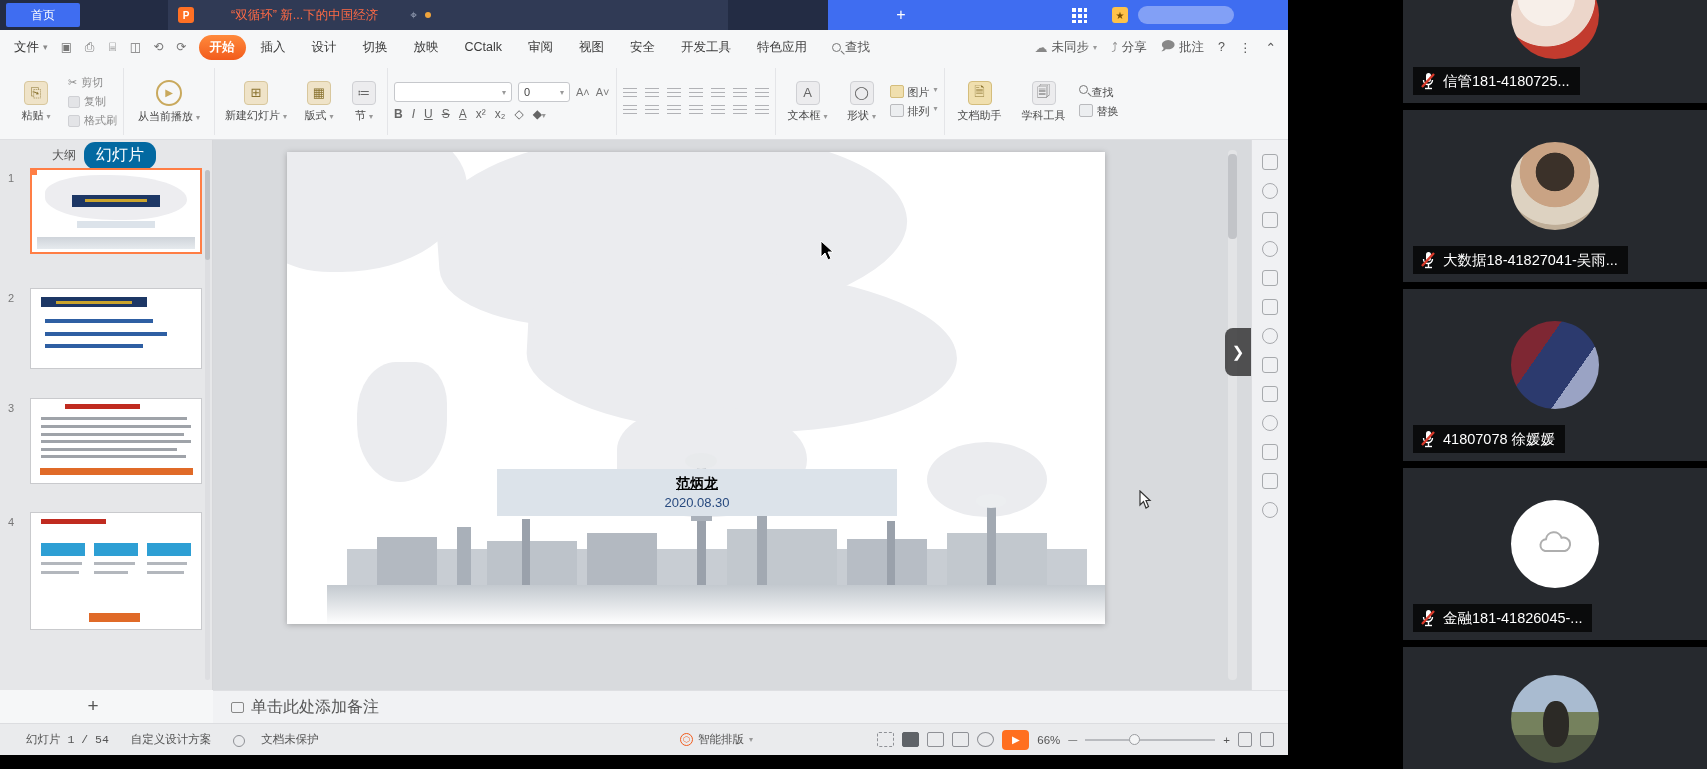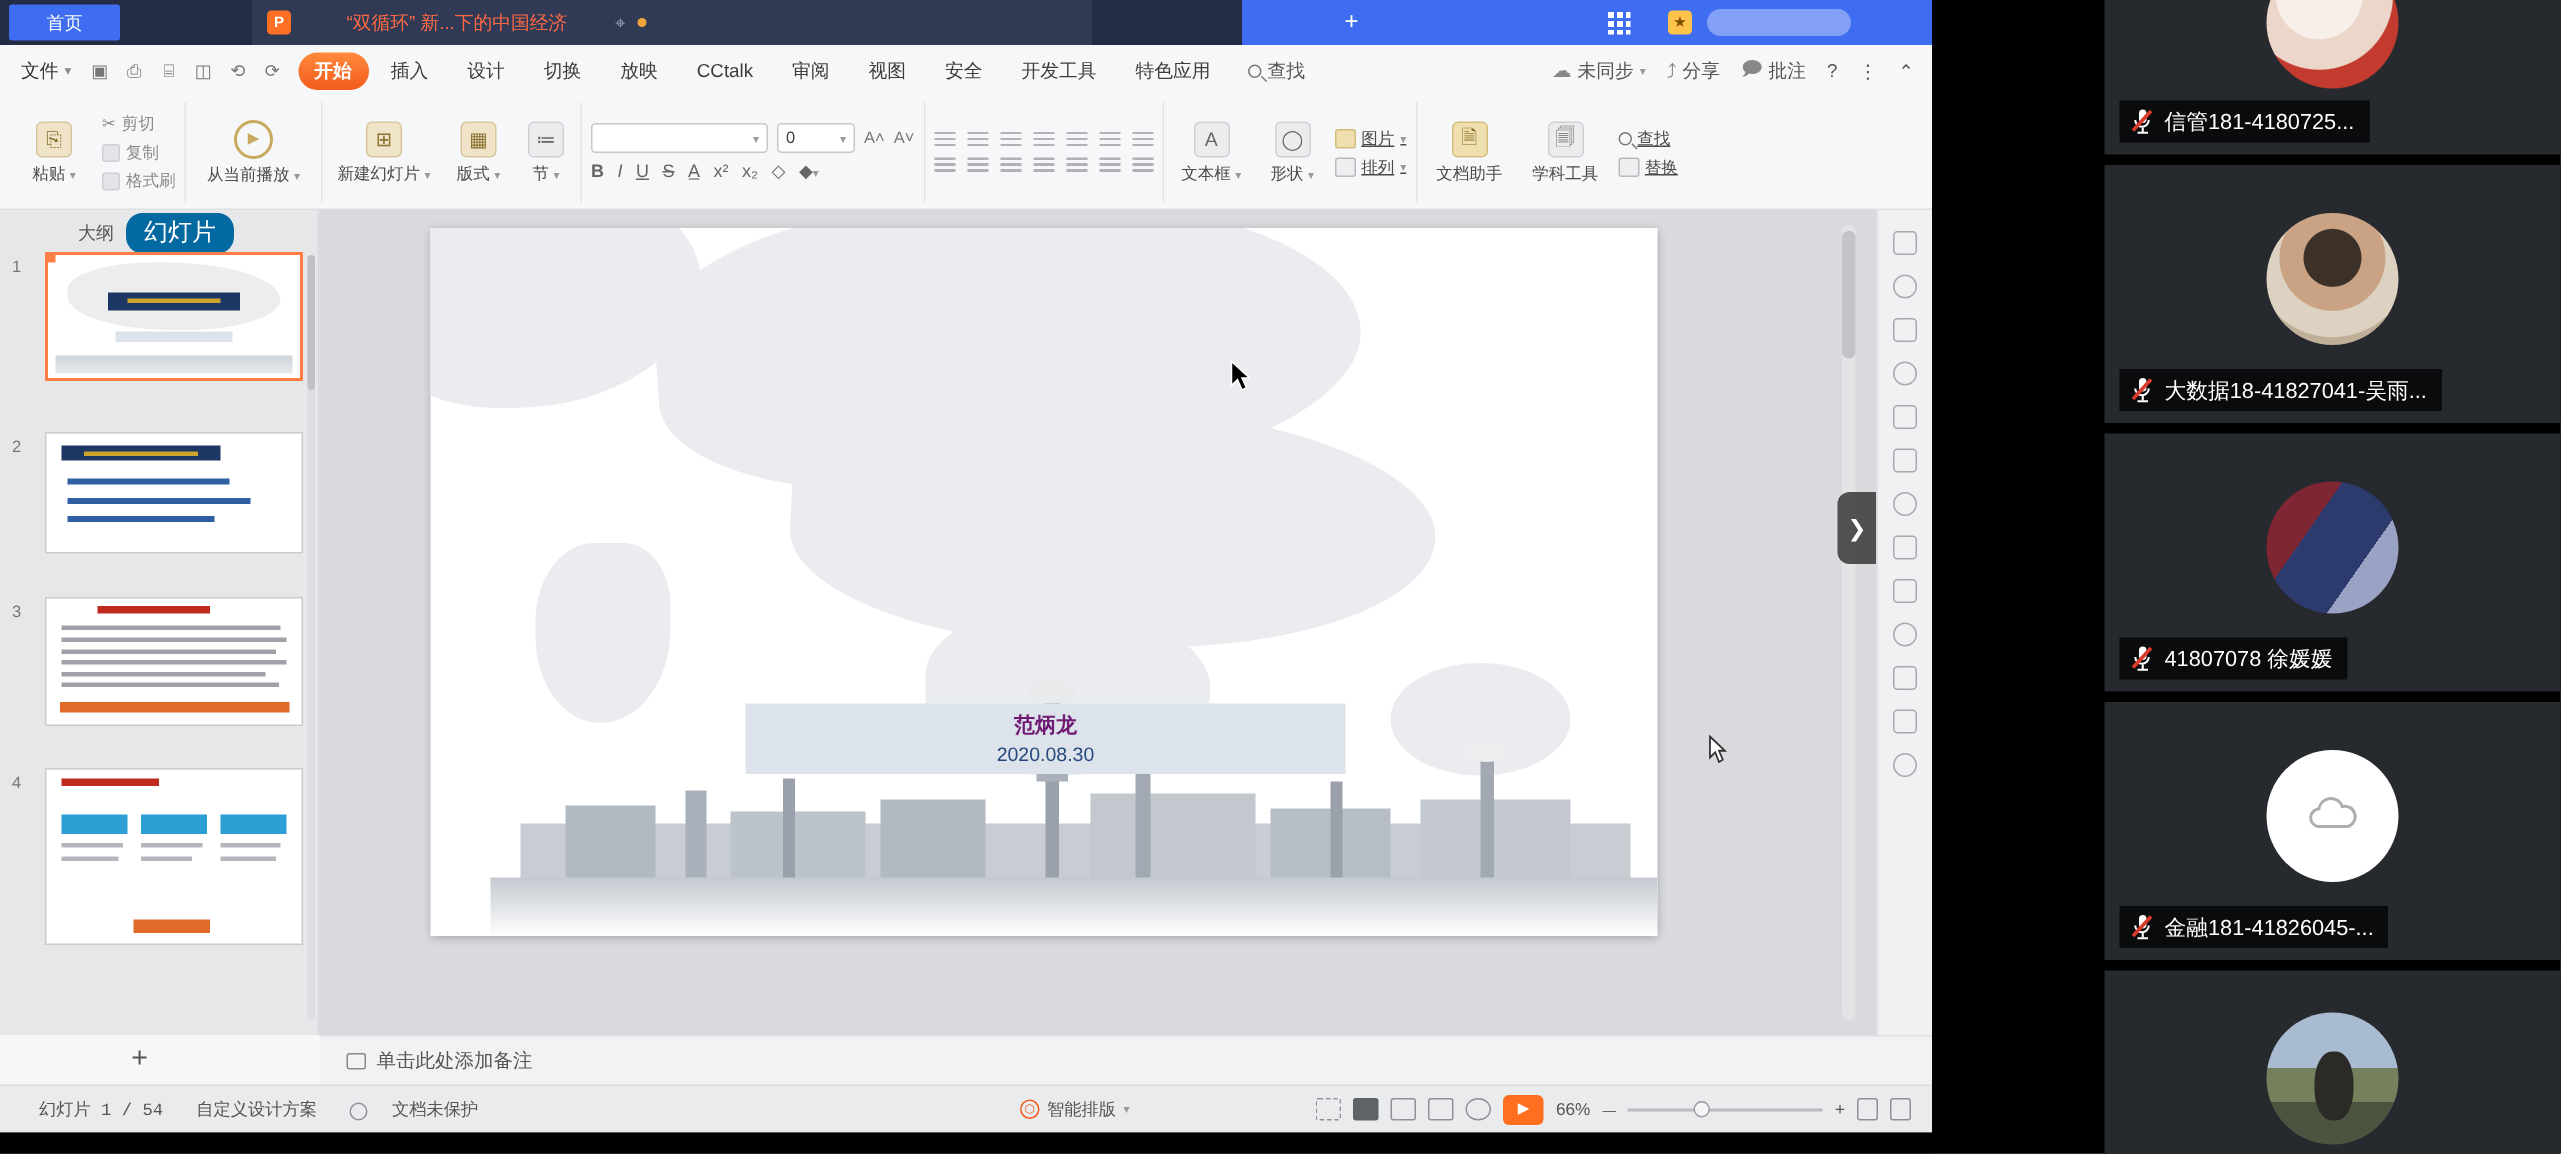"图片" .ins-item { align-items: center -> flex-start; text-decoration: underline -> none }
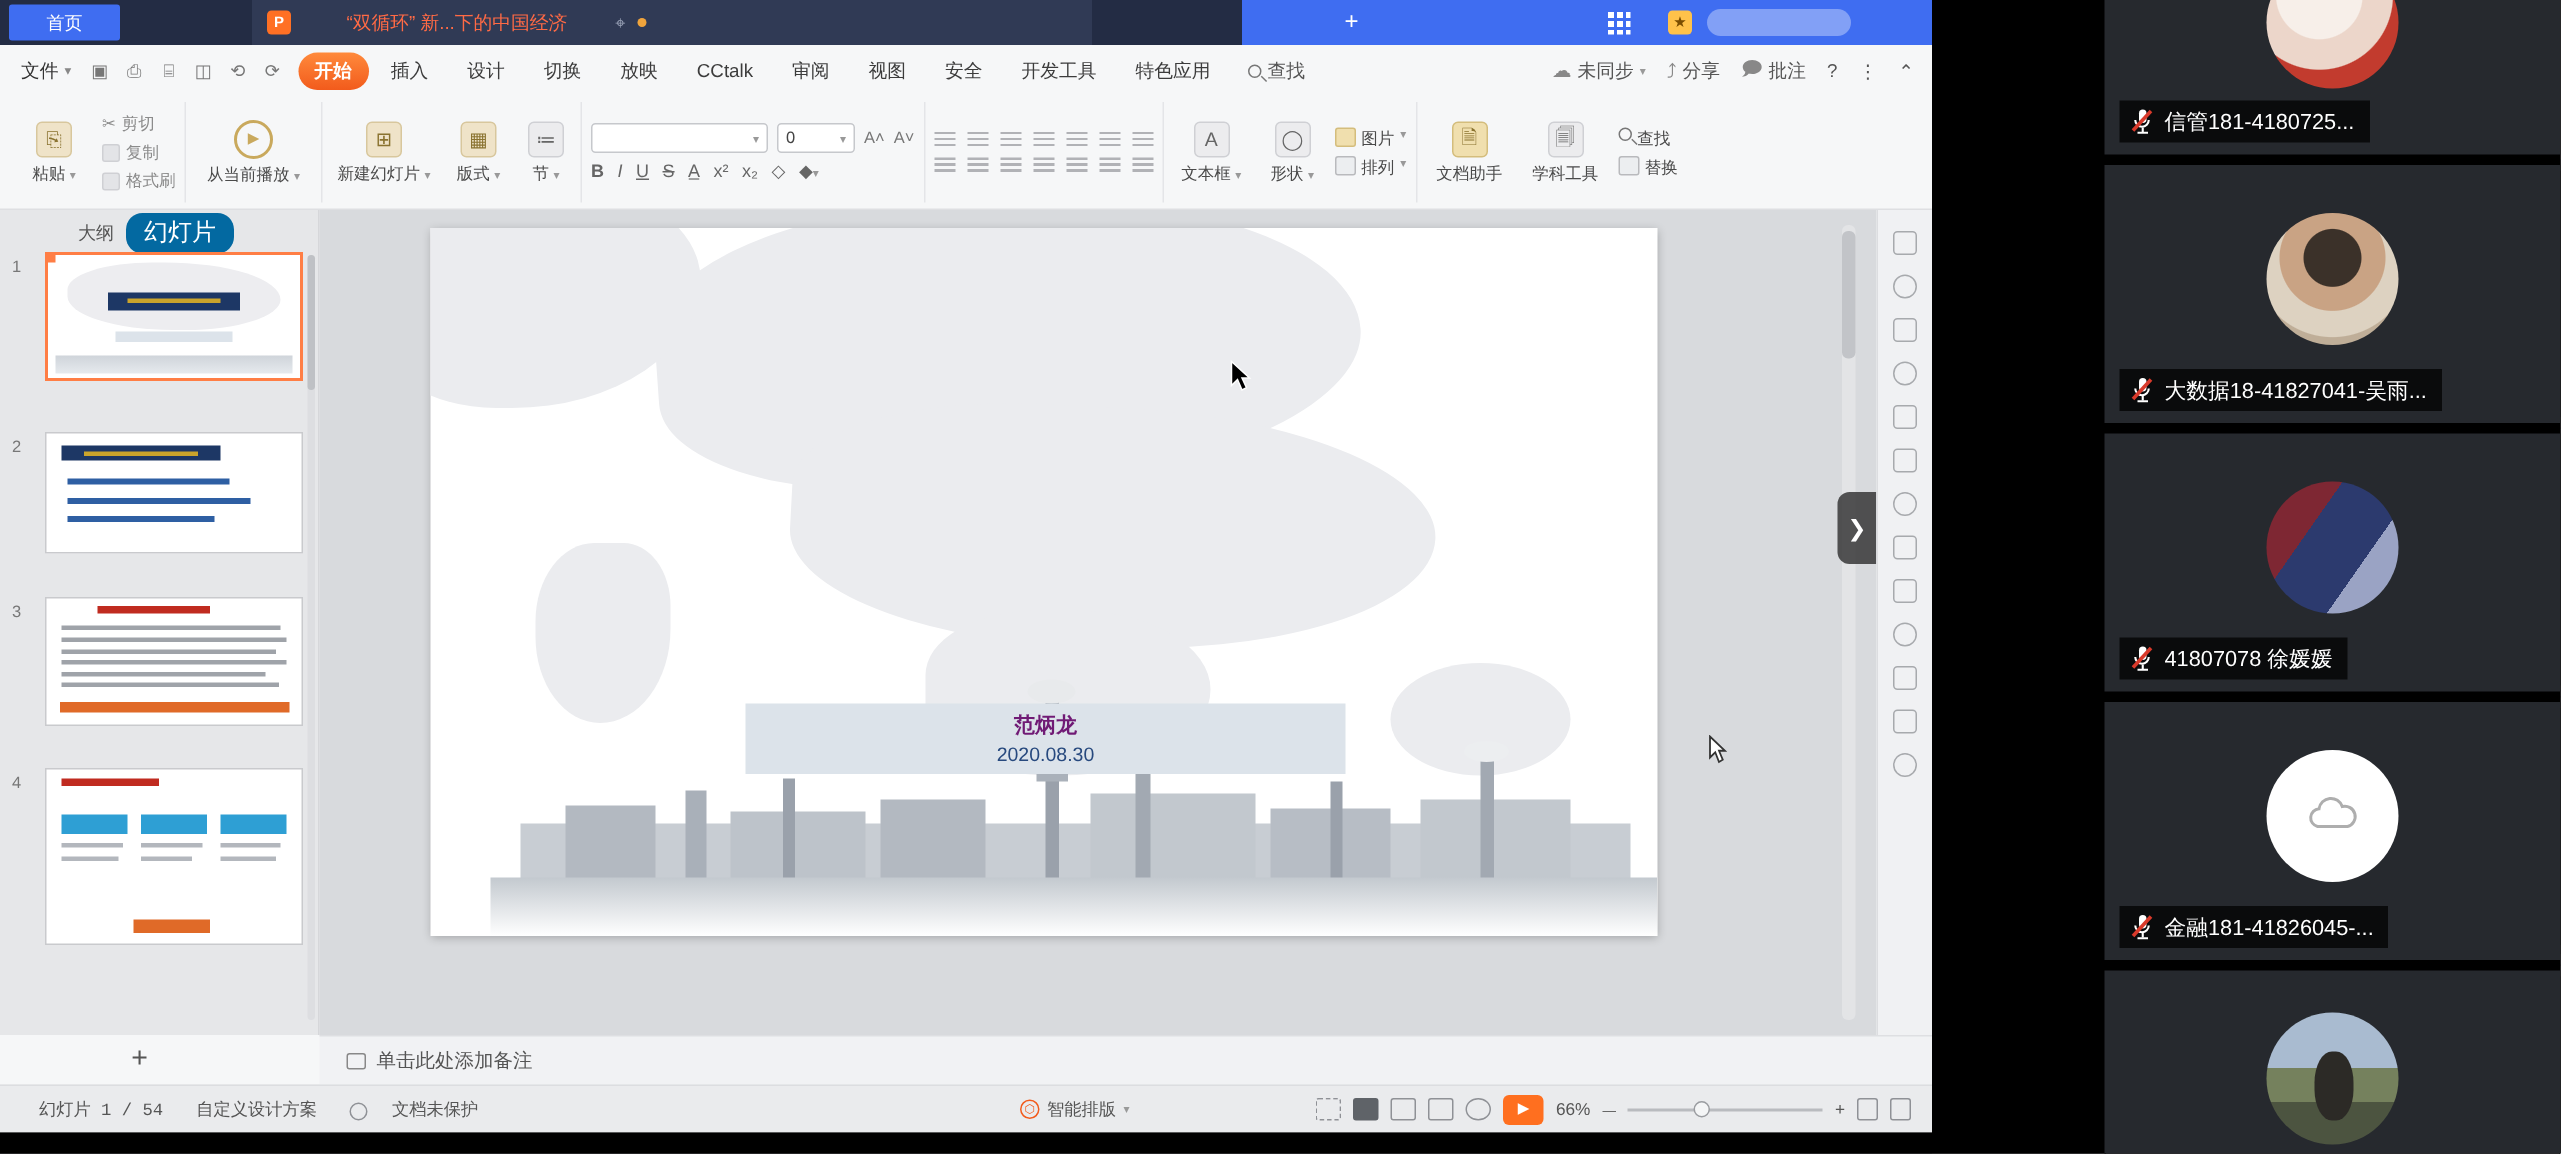"范炳龙" #author-box .a { color: #701a75 -> #000000; text-decoration: none -> underline }
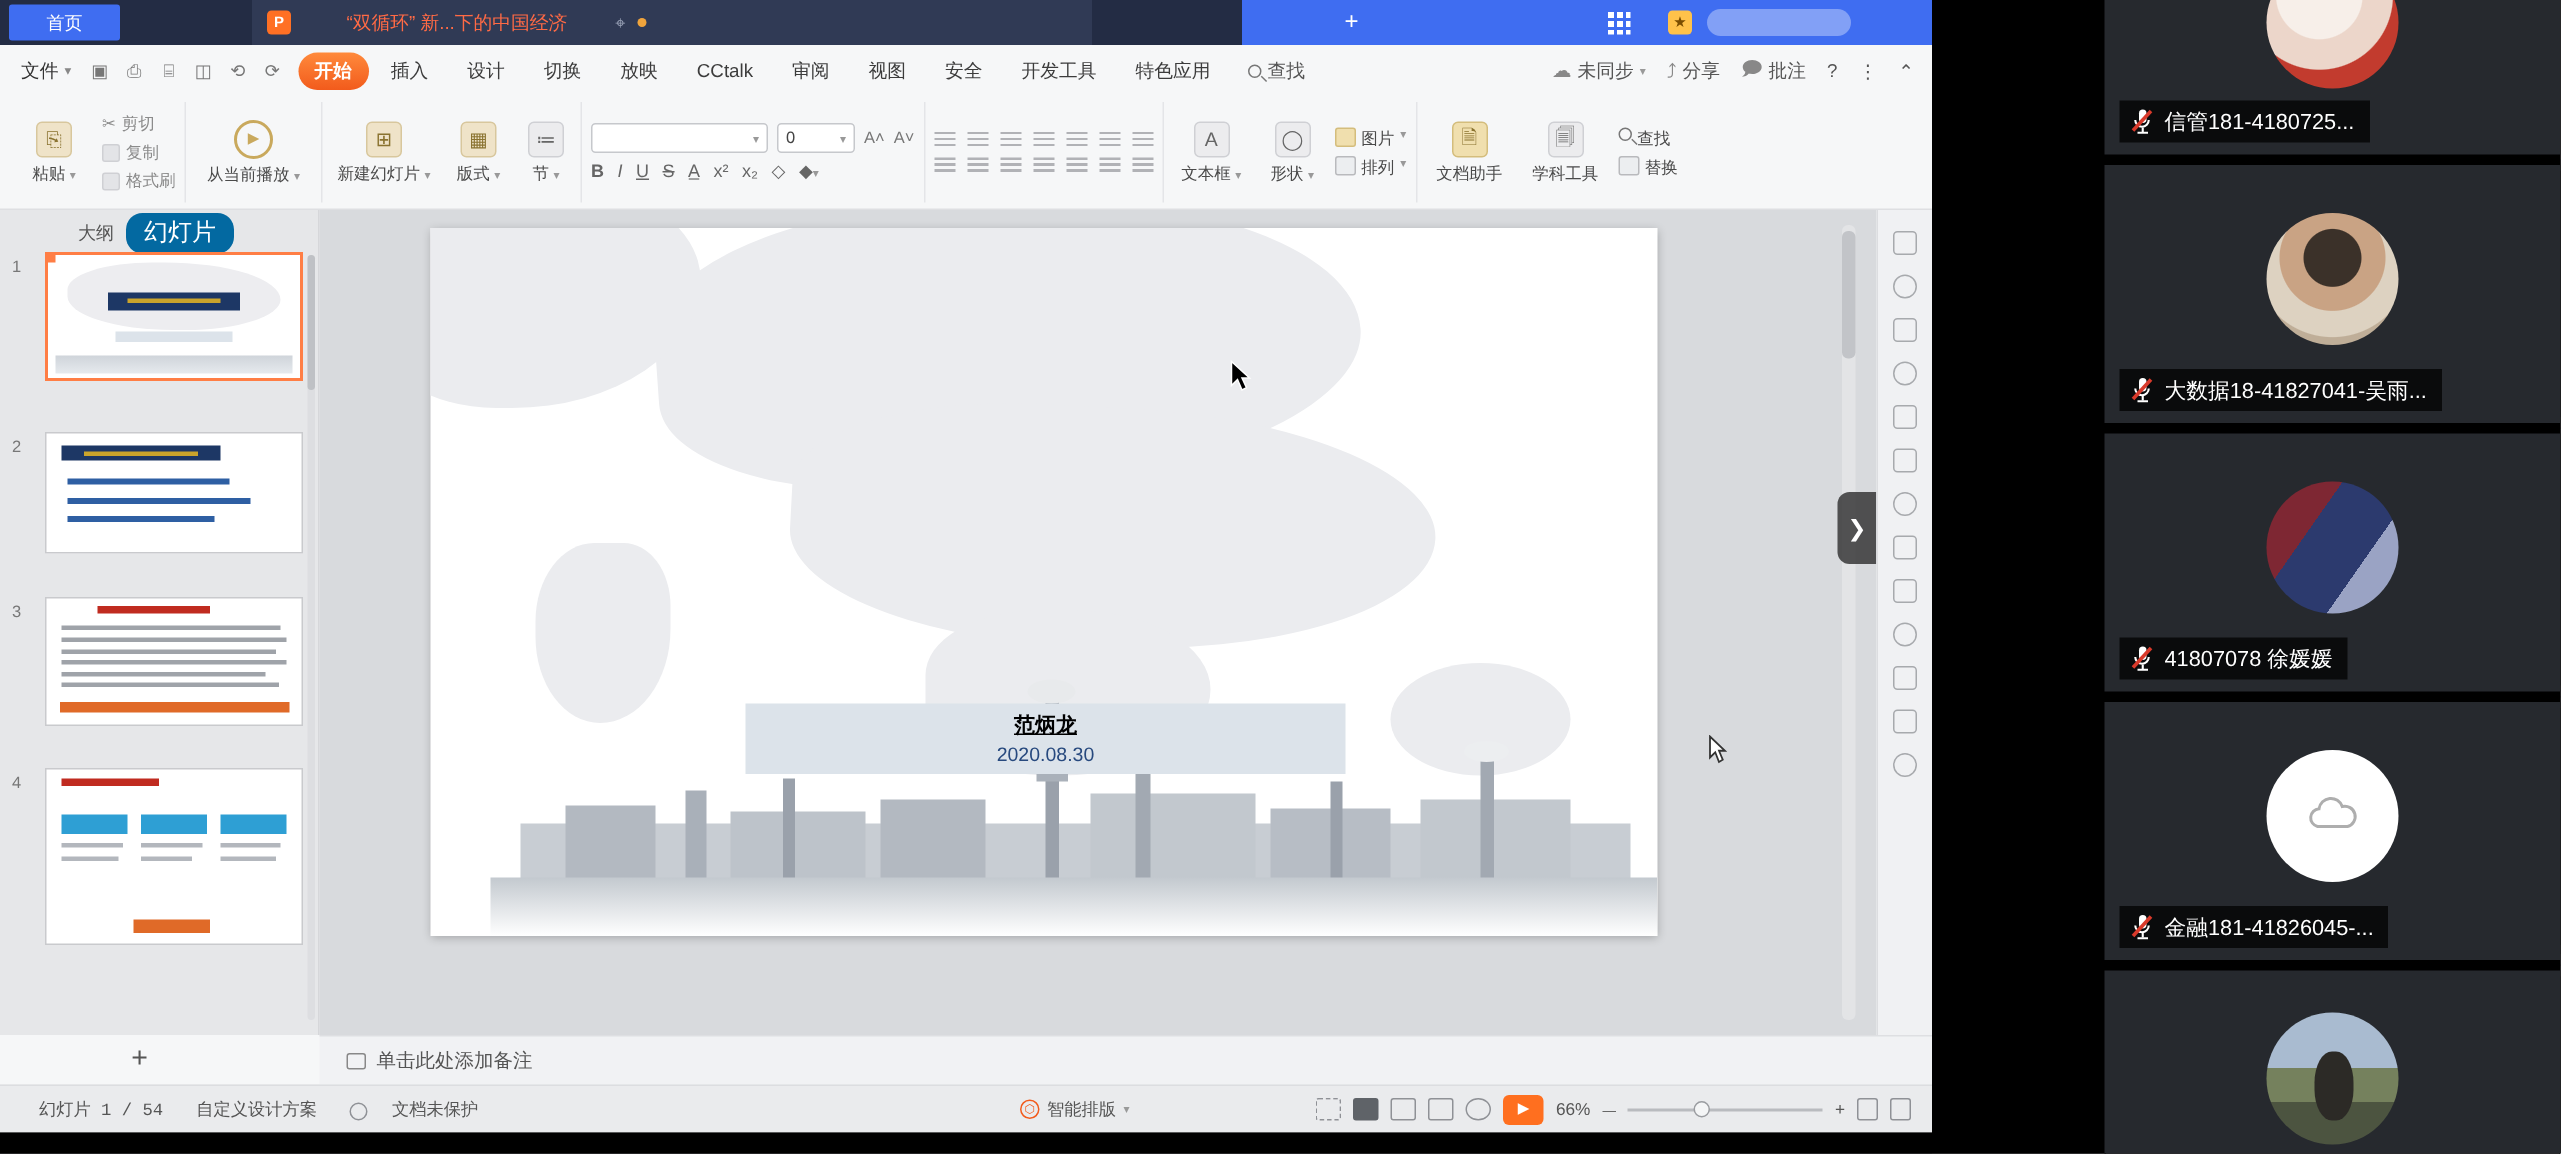"单击此处添加备注" #notesbar { font-size: 13px -> 16px }
